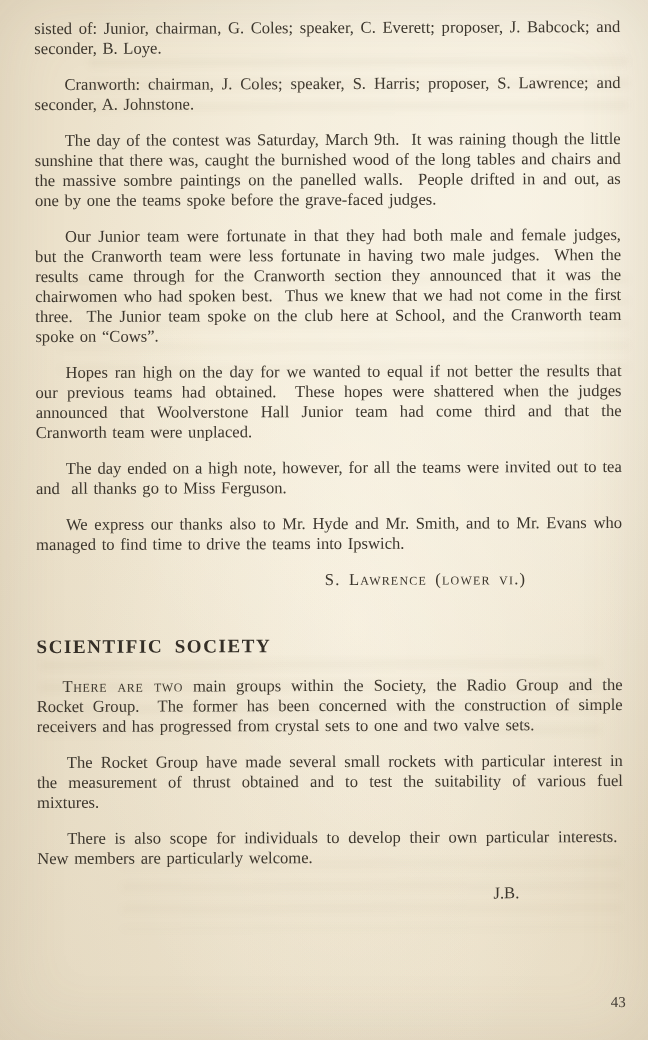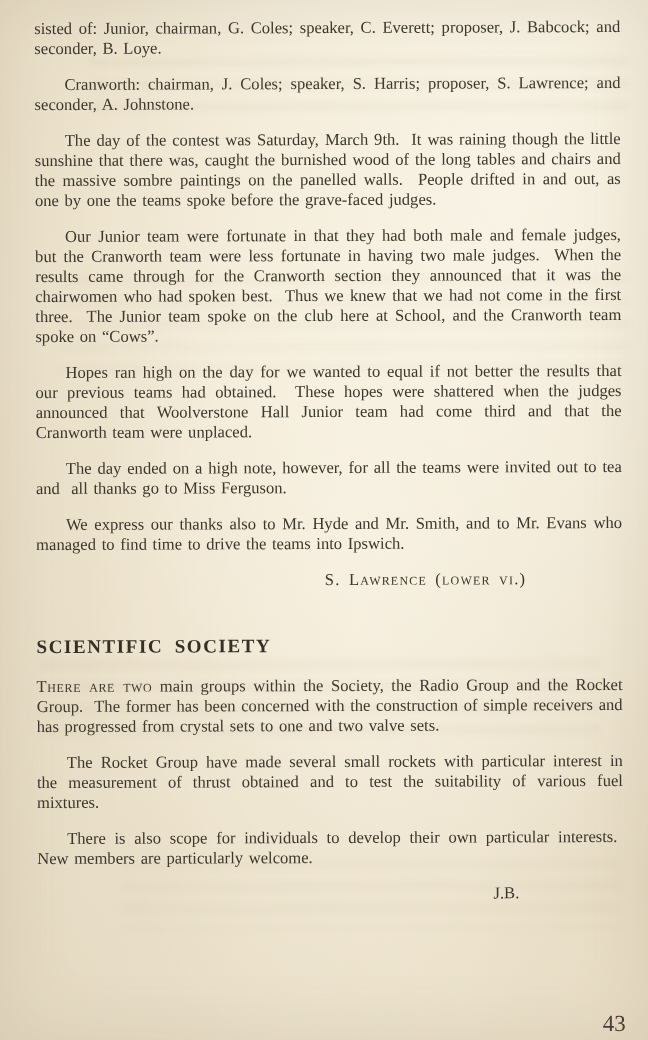"There are two" .lead-in { margin-left: none -> 26px }
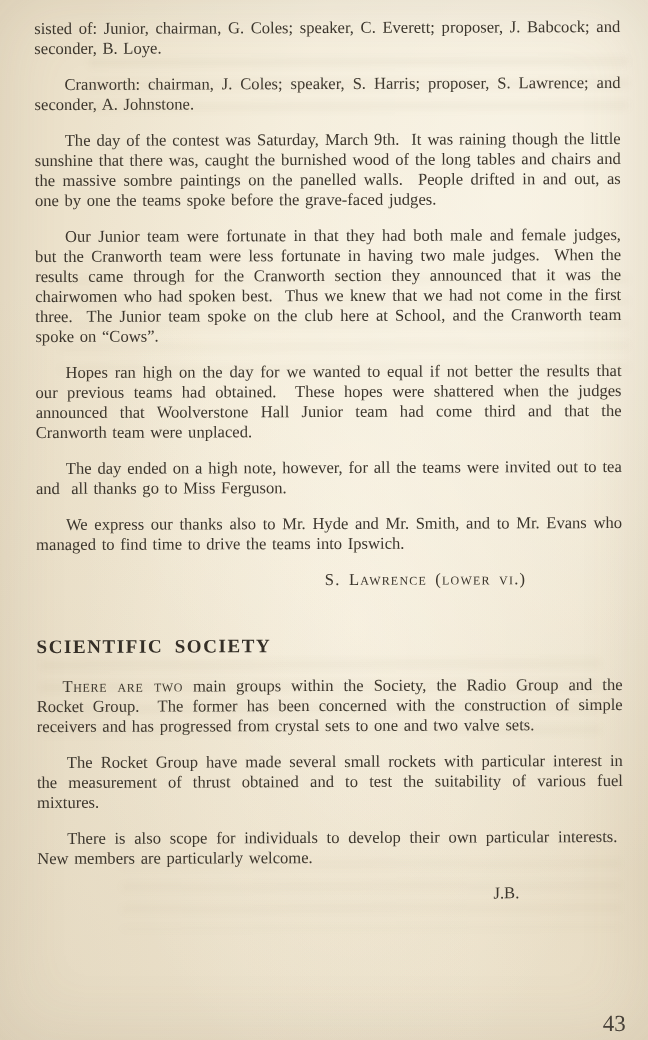"43" .page-number { bottom: 2px -> 28px; font-size: 23px -> 15px }
